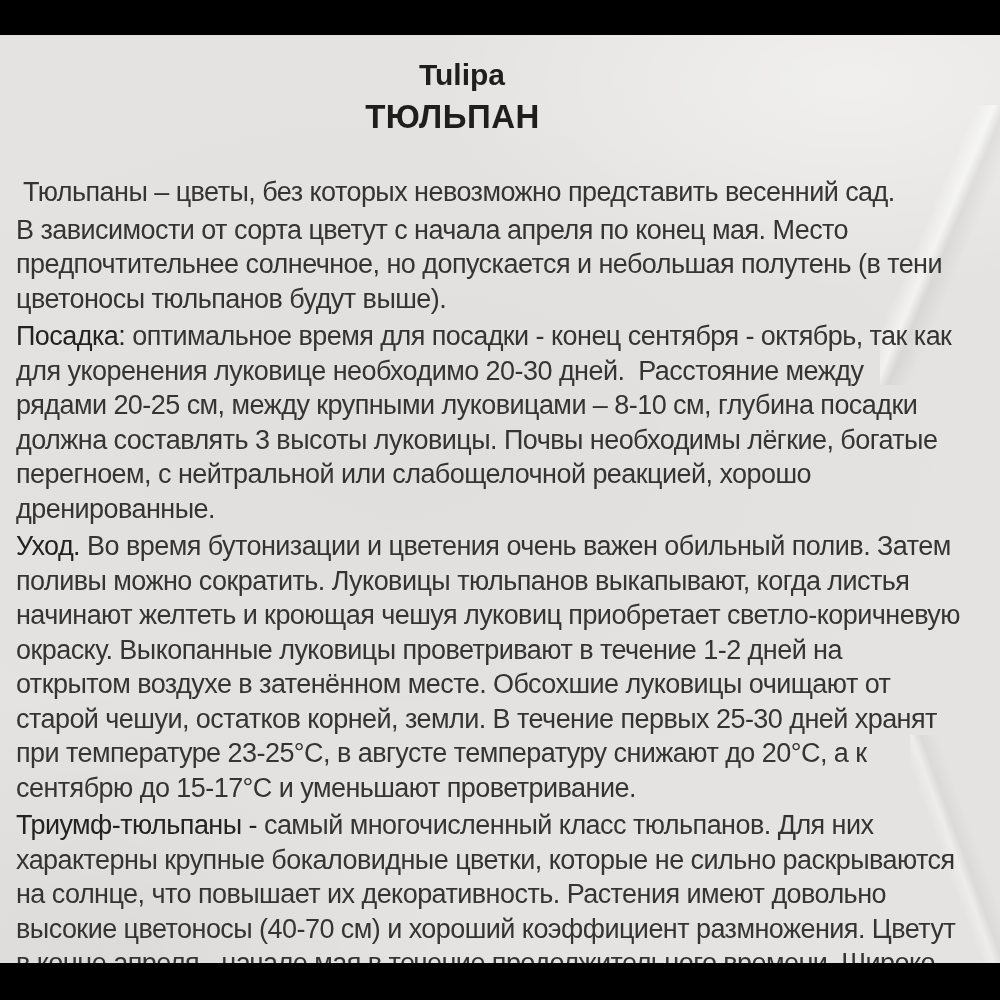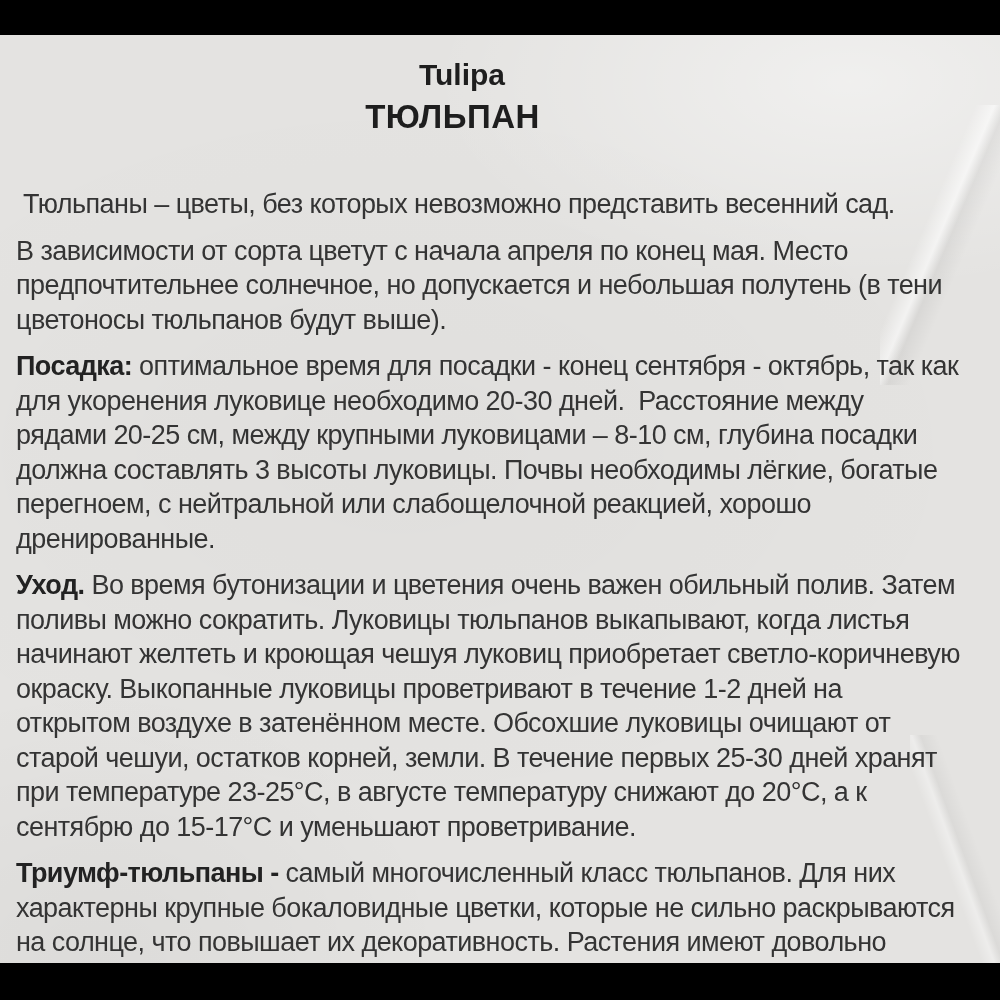"Тюльпаны – цветы, без которых" .content p { margin: 12px 0 3px 0 -> 0 0 3px 0 }
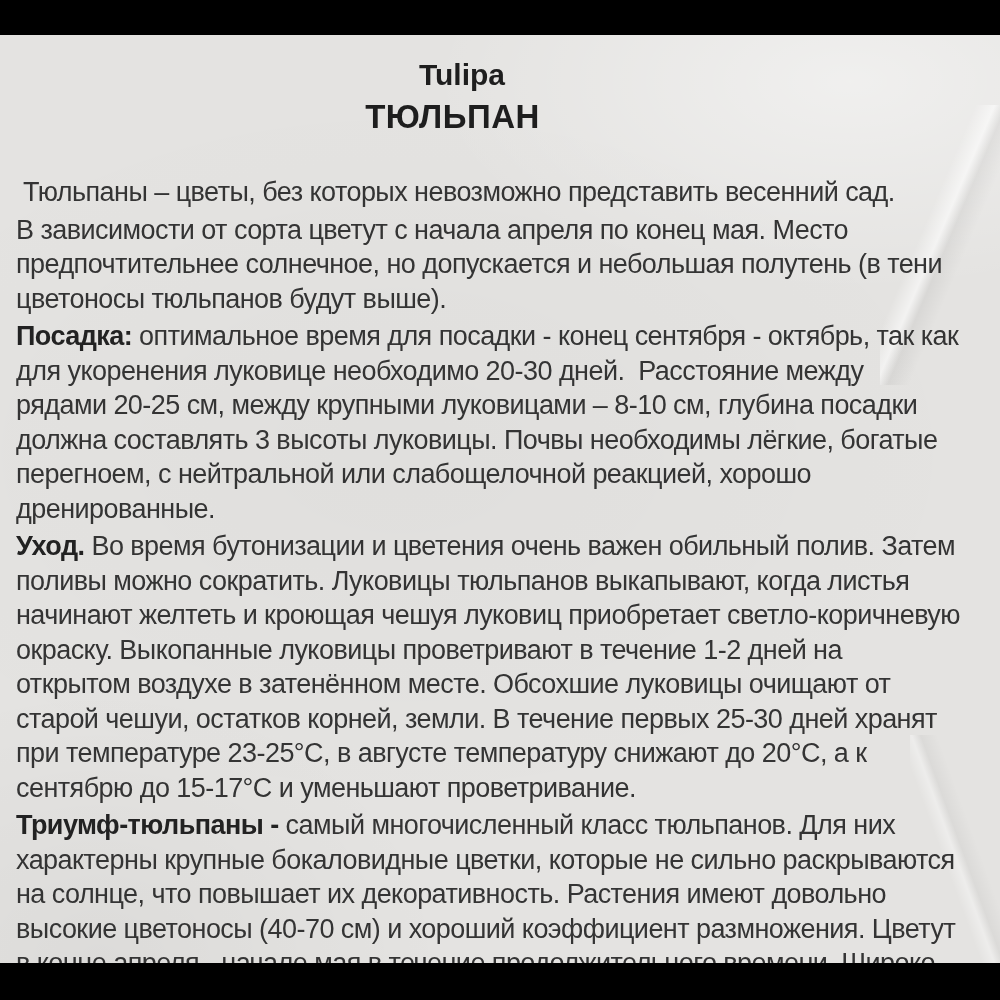"Посадка:" .content p .lead { font-weight: bold -> normal }
